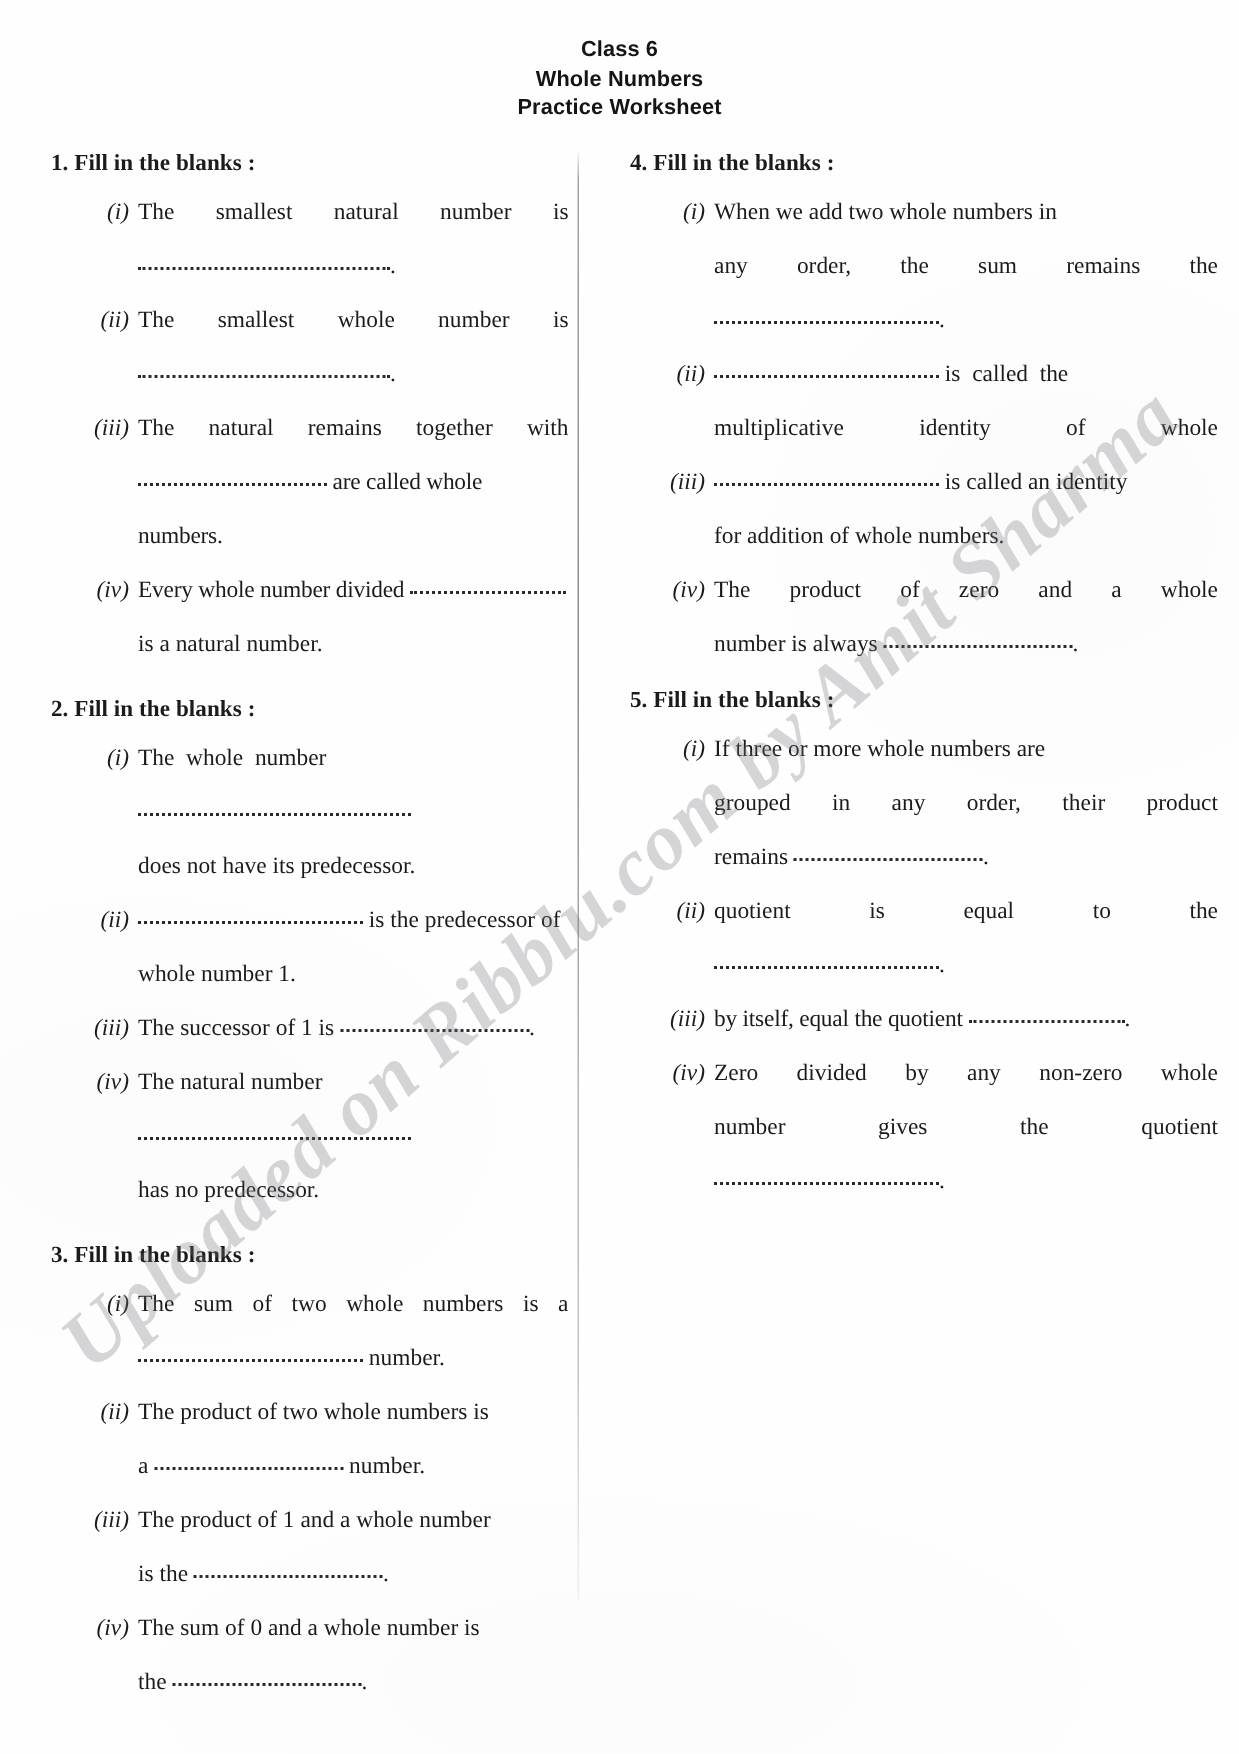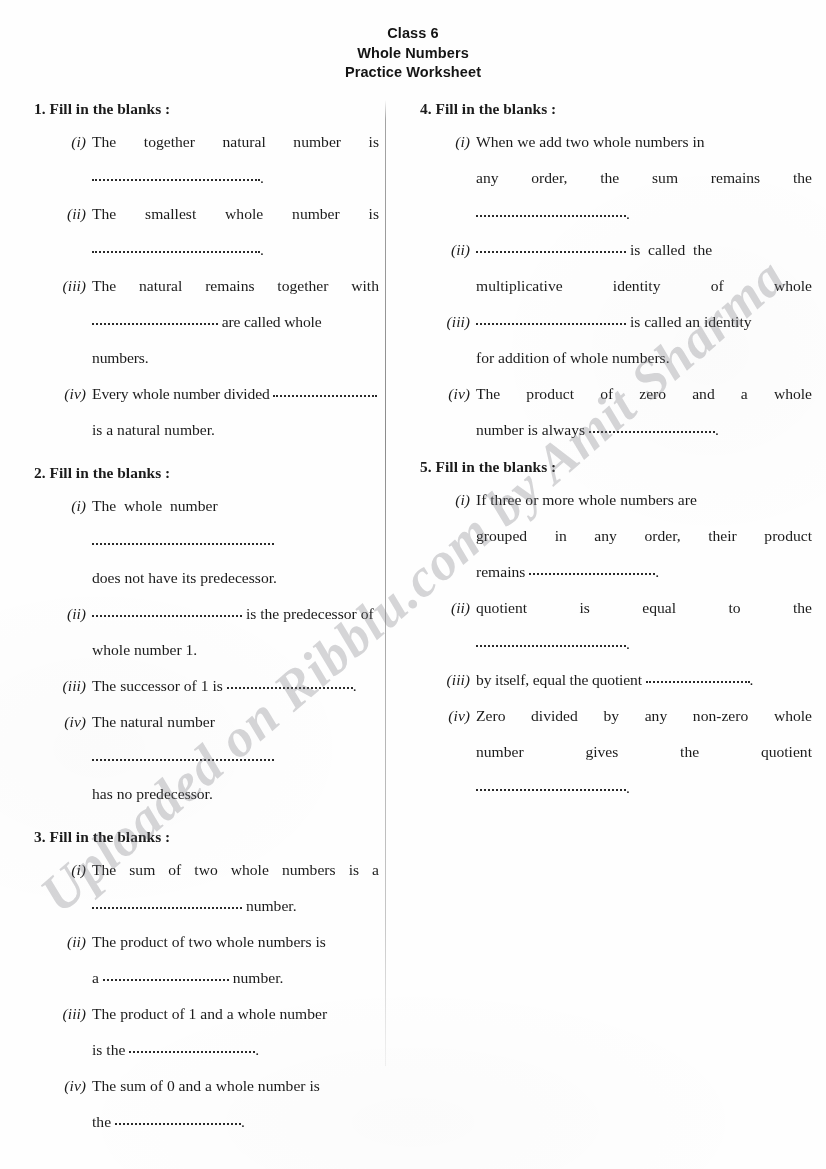"The together natural number is" div.ln { text: together -> smallest }
